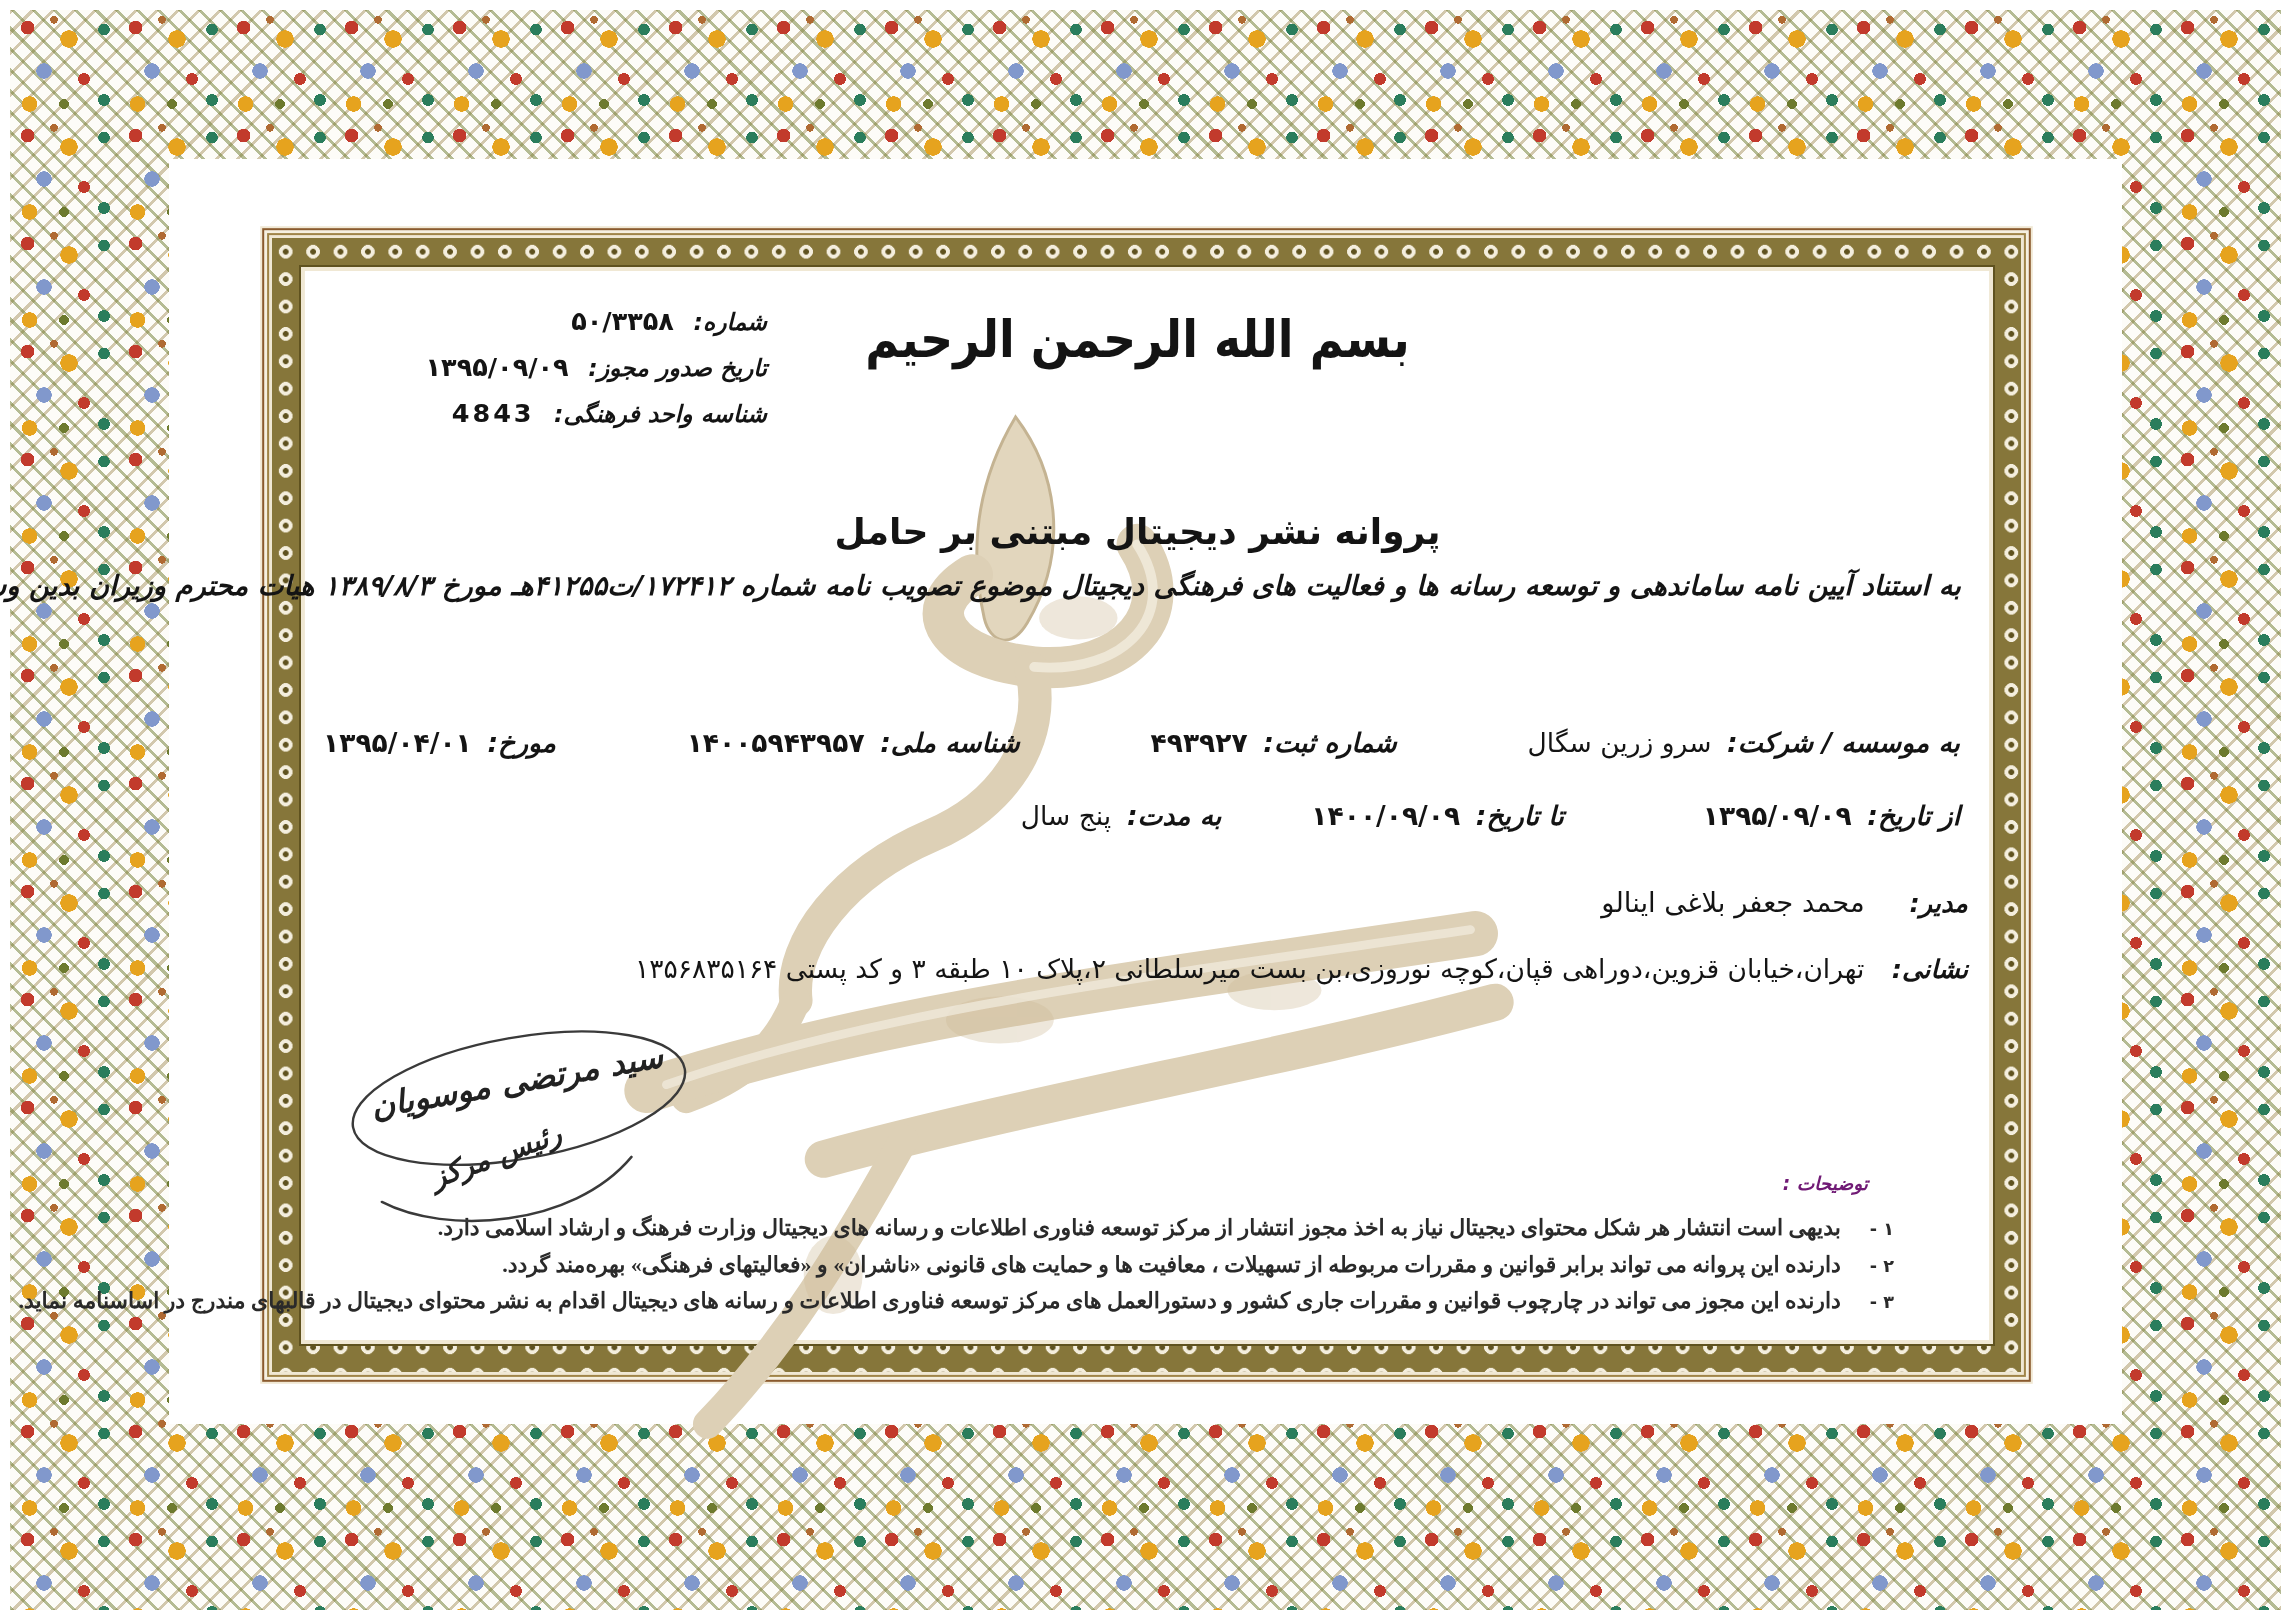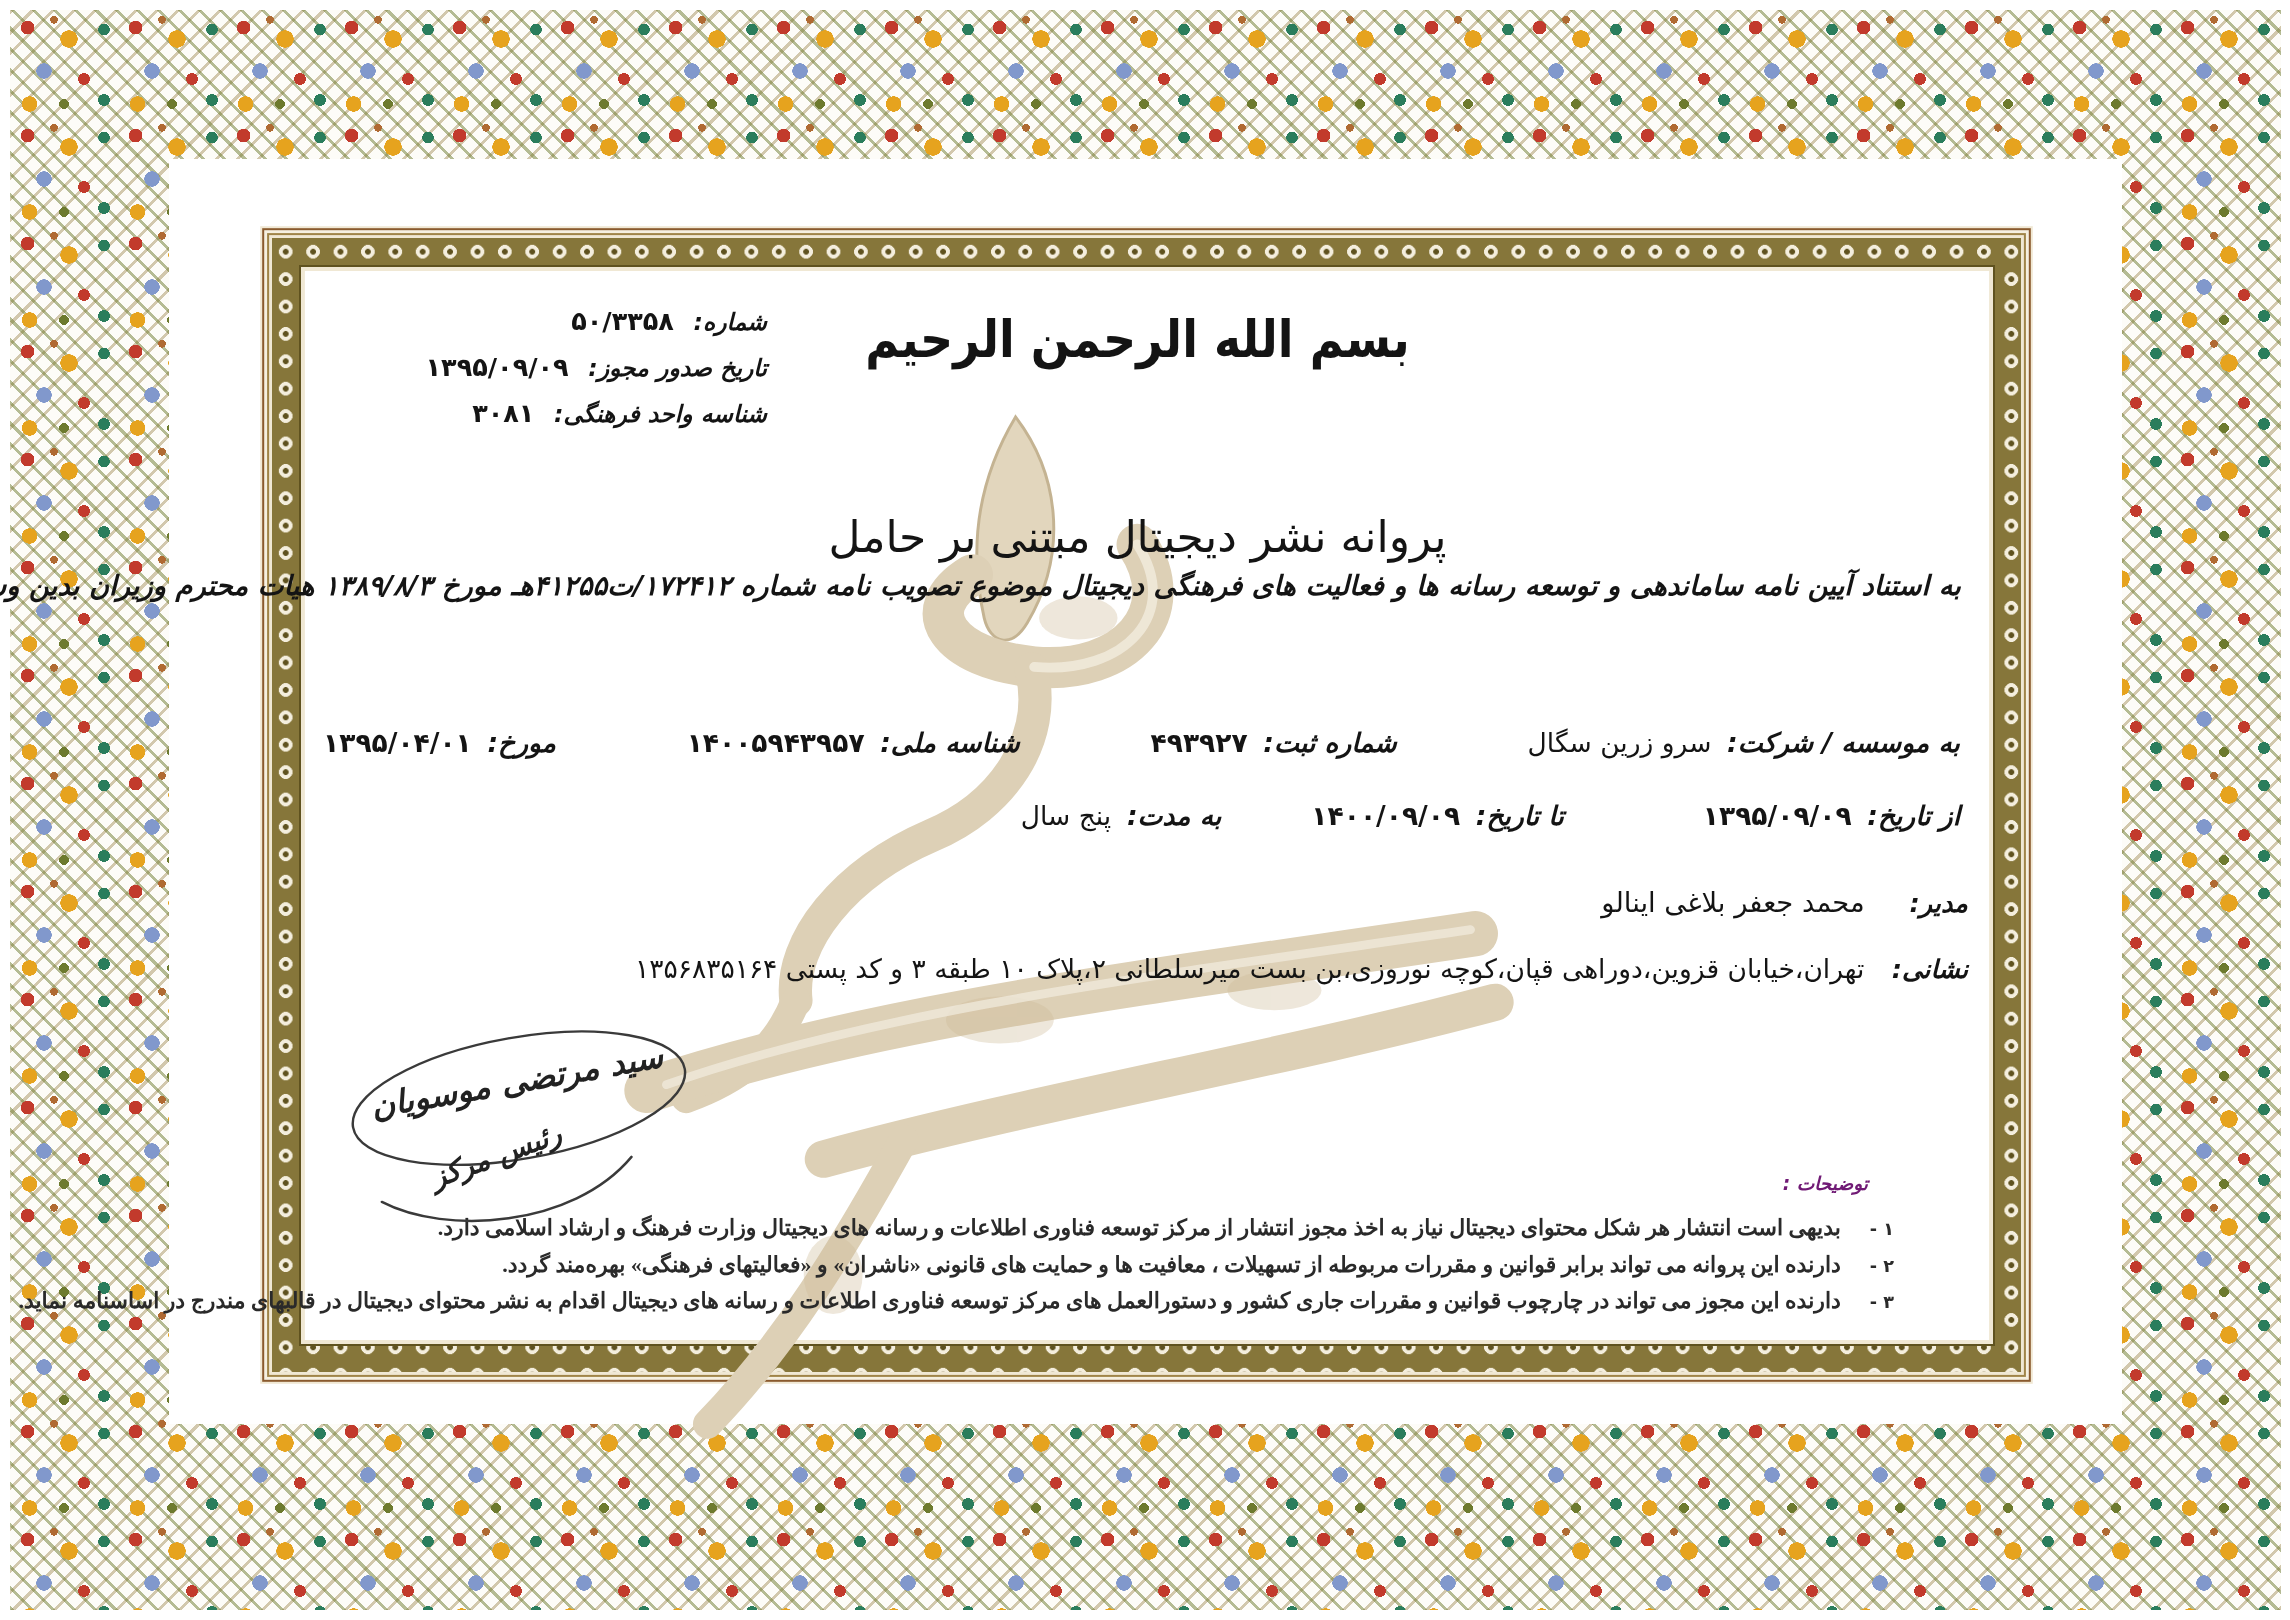"۳۰۸۱" span.val { text: ۳۰۸۱ -> 4843 }
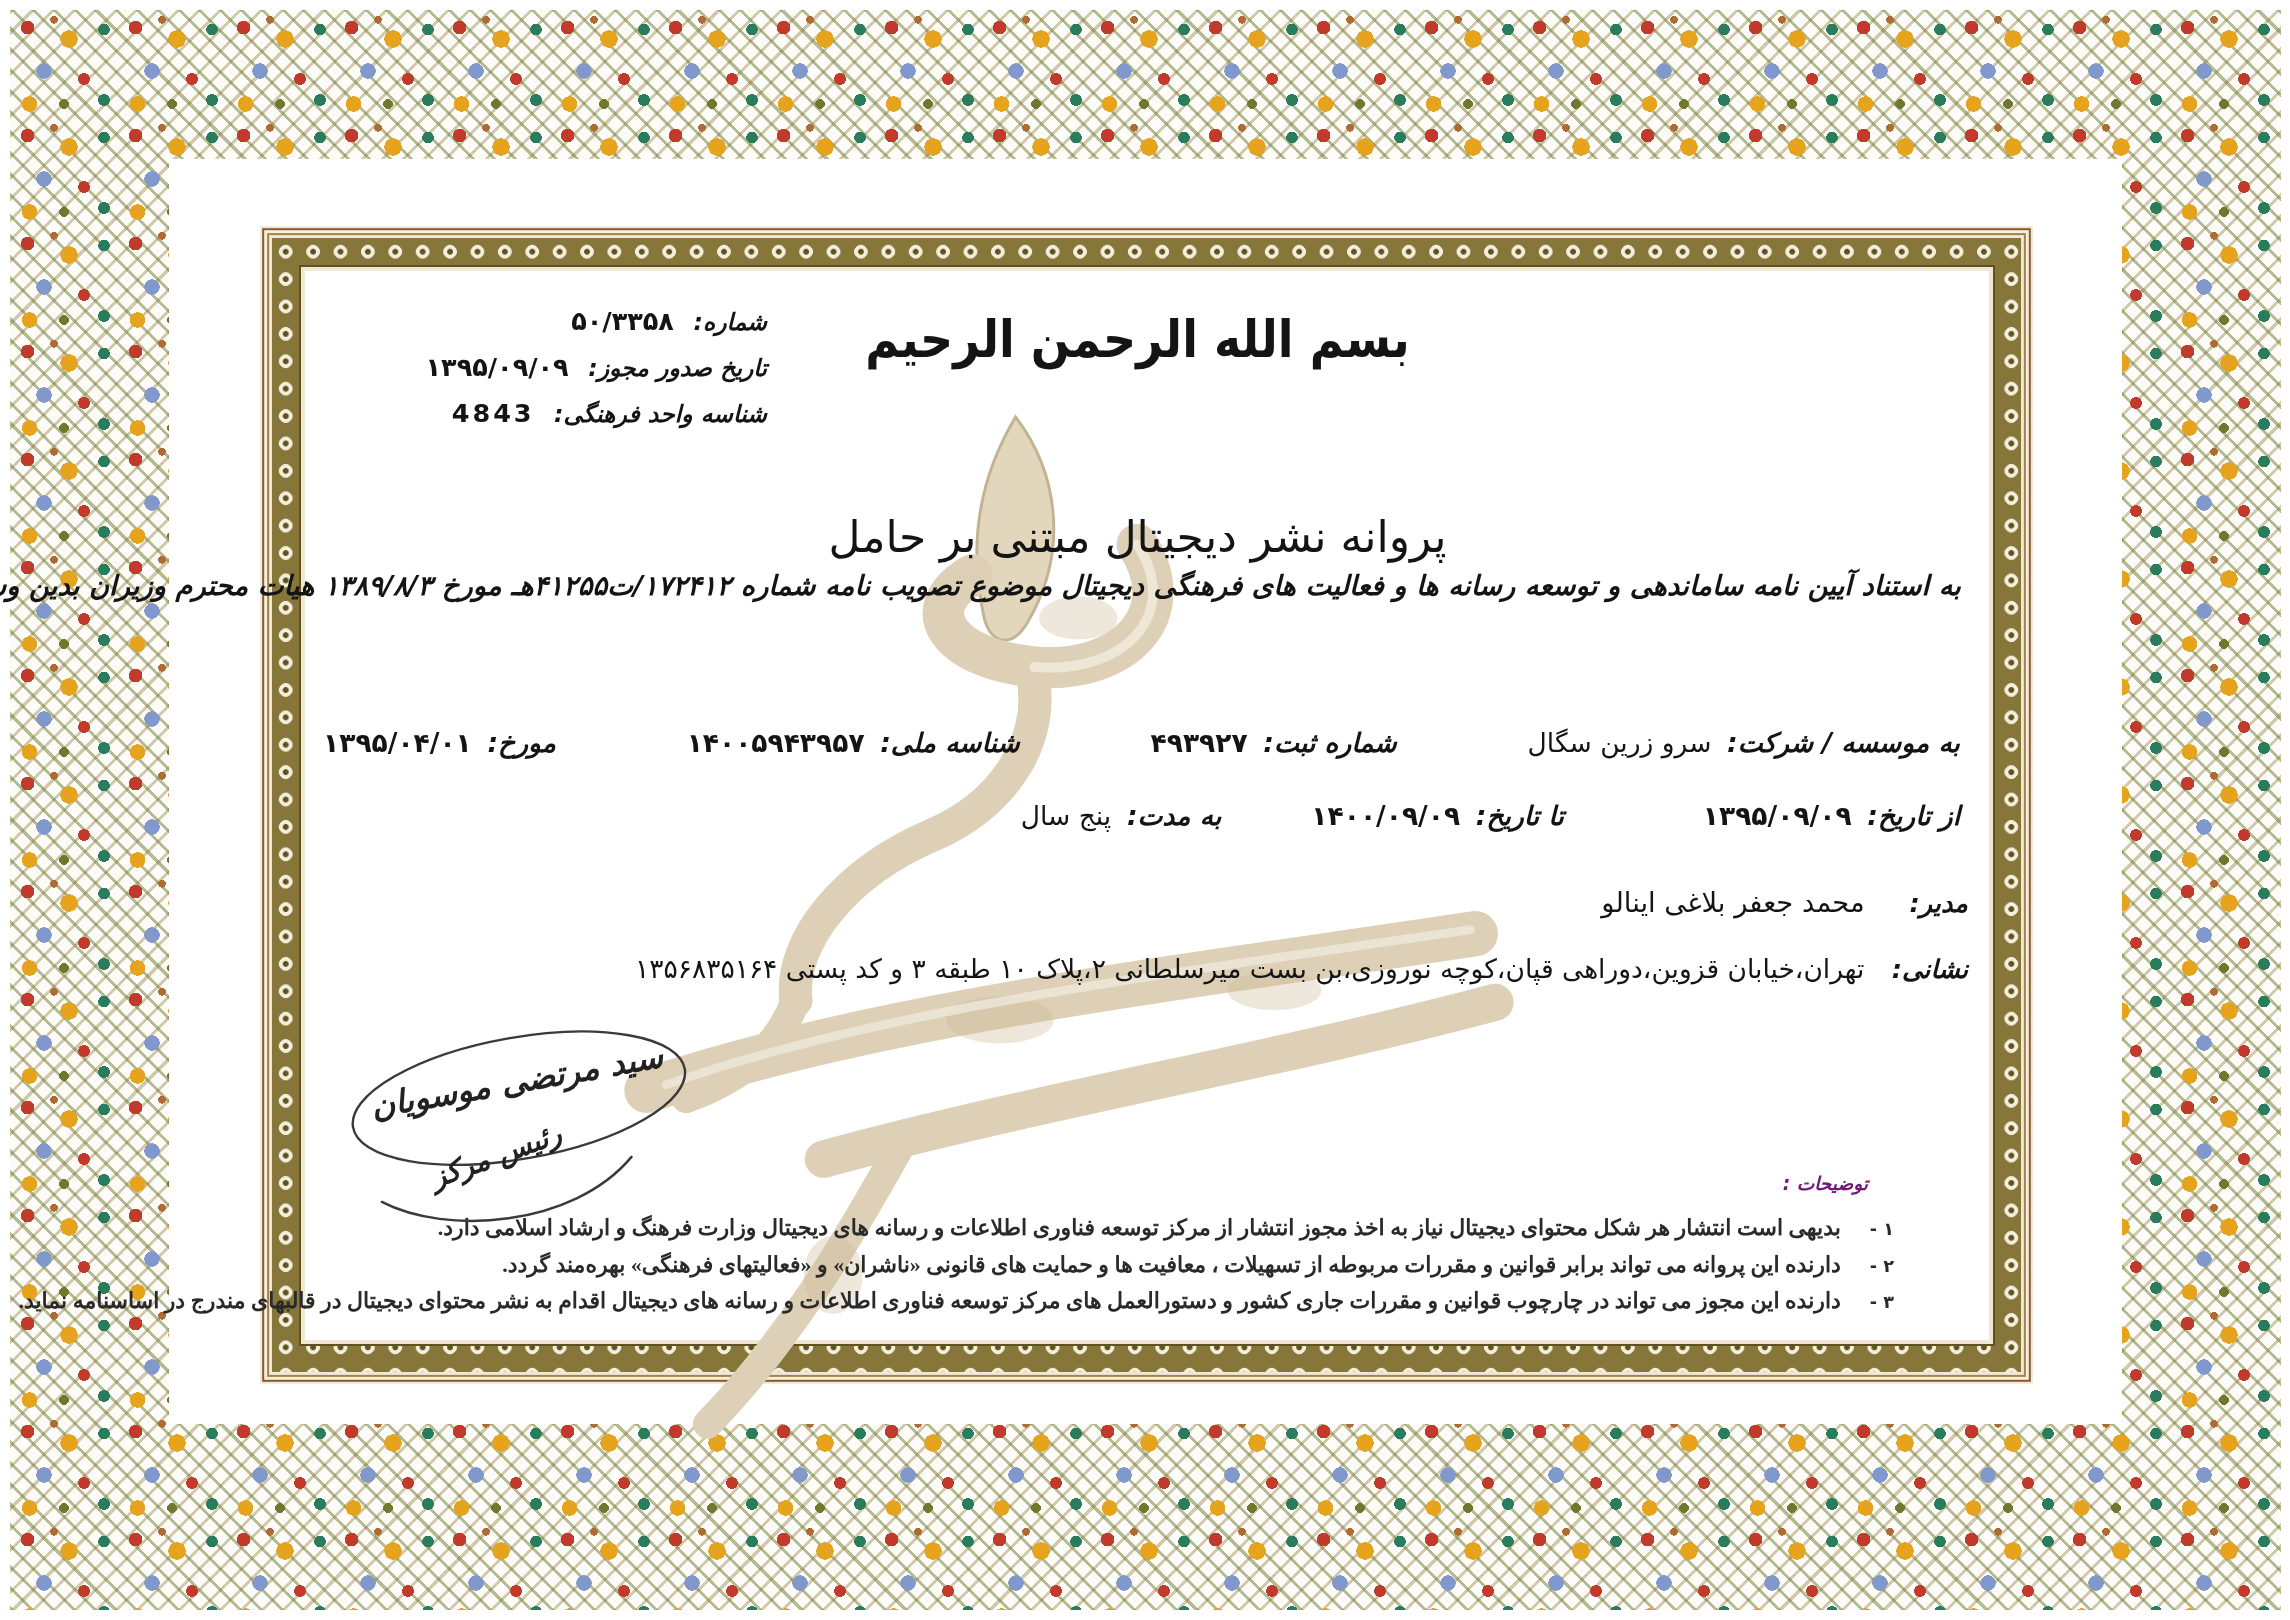"پروانه نشر دیجیتال مبتنی بر" .title { font-size: 44px -> 36px; font-weight: 400 -> 700 }
